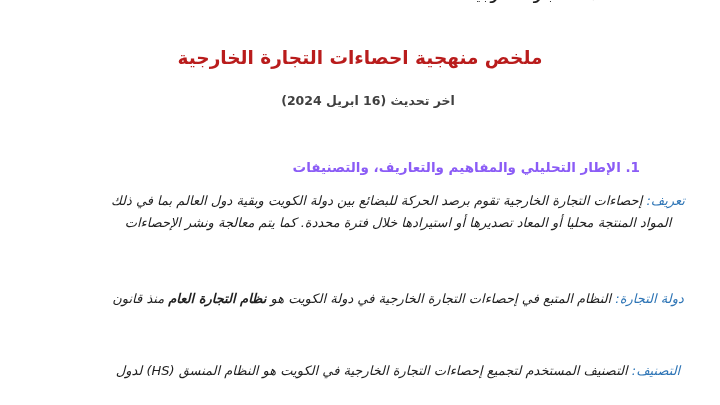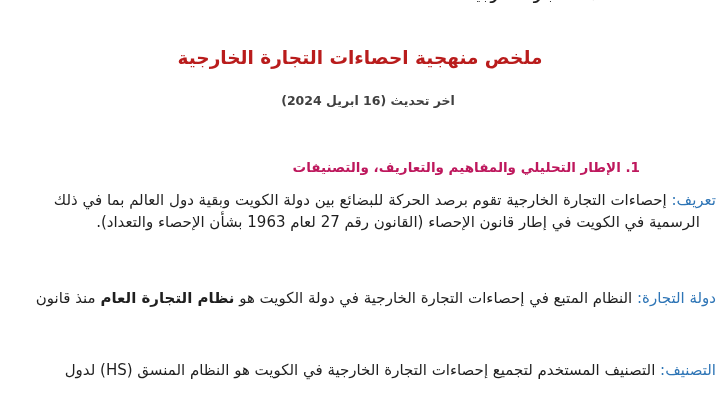"1. الإطار التحليلي والمفاهيم والتعاريف،" .section-heading { color: #be185d -> #8b5cf6 }
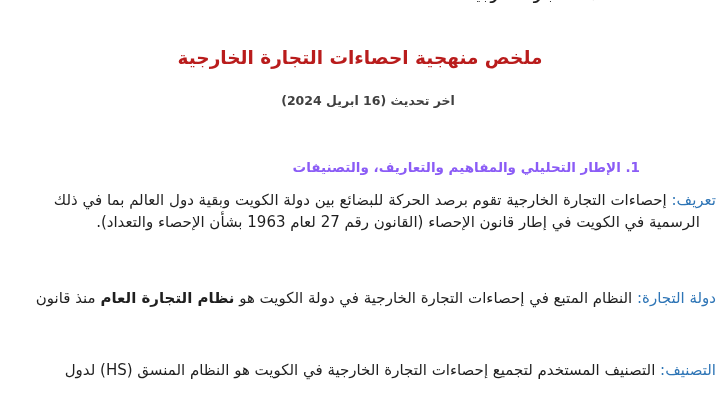"تعريف: إحصاءات التجارة الخارجية تقوم" .para .bline { font-size: 15px -> 13px; font-style: none -> italic }
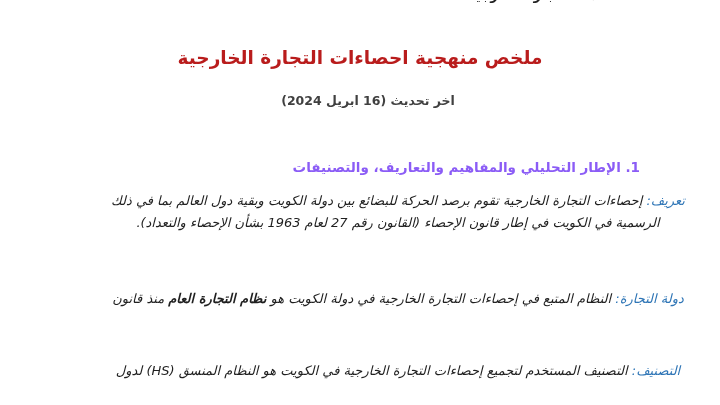"المواد المنتجة محليا أو المعاد" div.bline { html: none -> <div>المواد المنتجة محليا أو المعاد تصديرها أو استيرادها خلال فترة محددة. كما يتم معالجة ونشر الإحصاءات</div> }
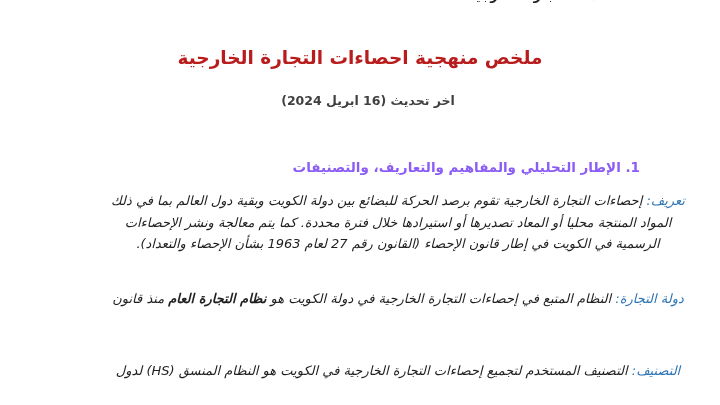"الرسمية في الكويت في إطار" div.bline { html: <div>الرسمية في الكويت في إطار قانون الإحصاء (القانون رقم 27 لعام 1963 بشأن الإحصاء والتعداد).</div> -> none }
